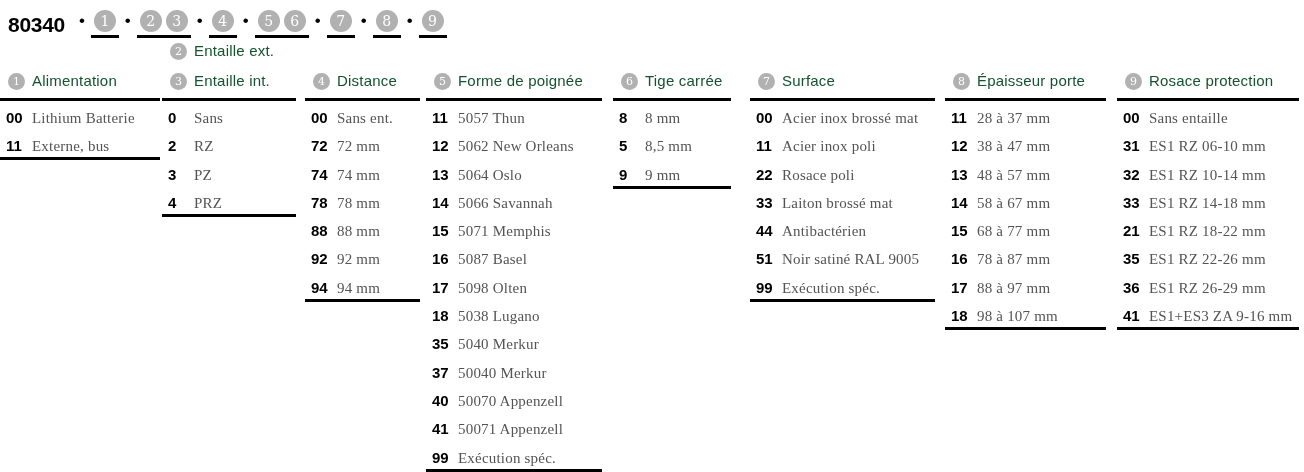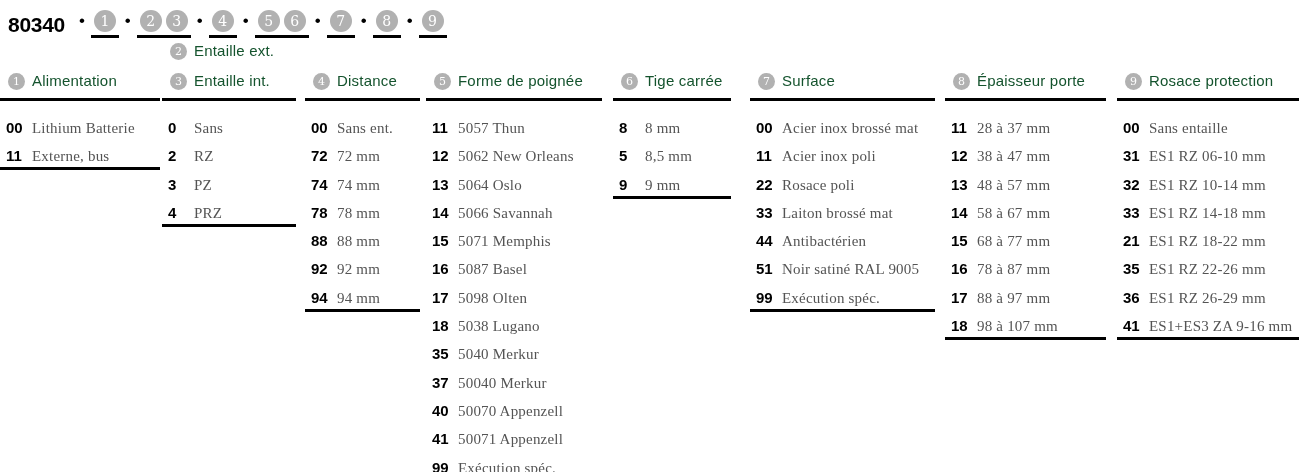"00" .col-list { margin-top: 10px -> none }
